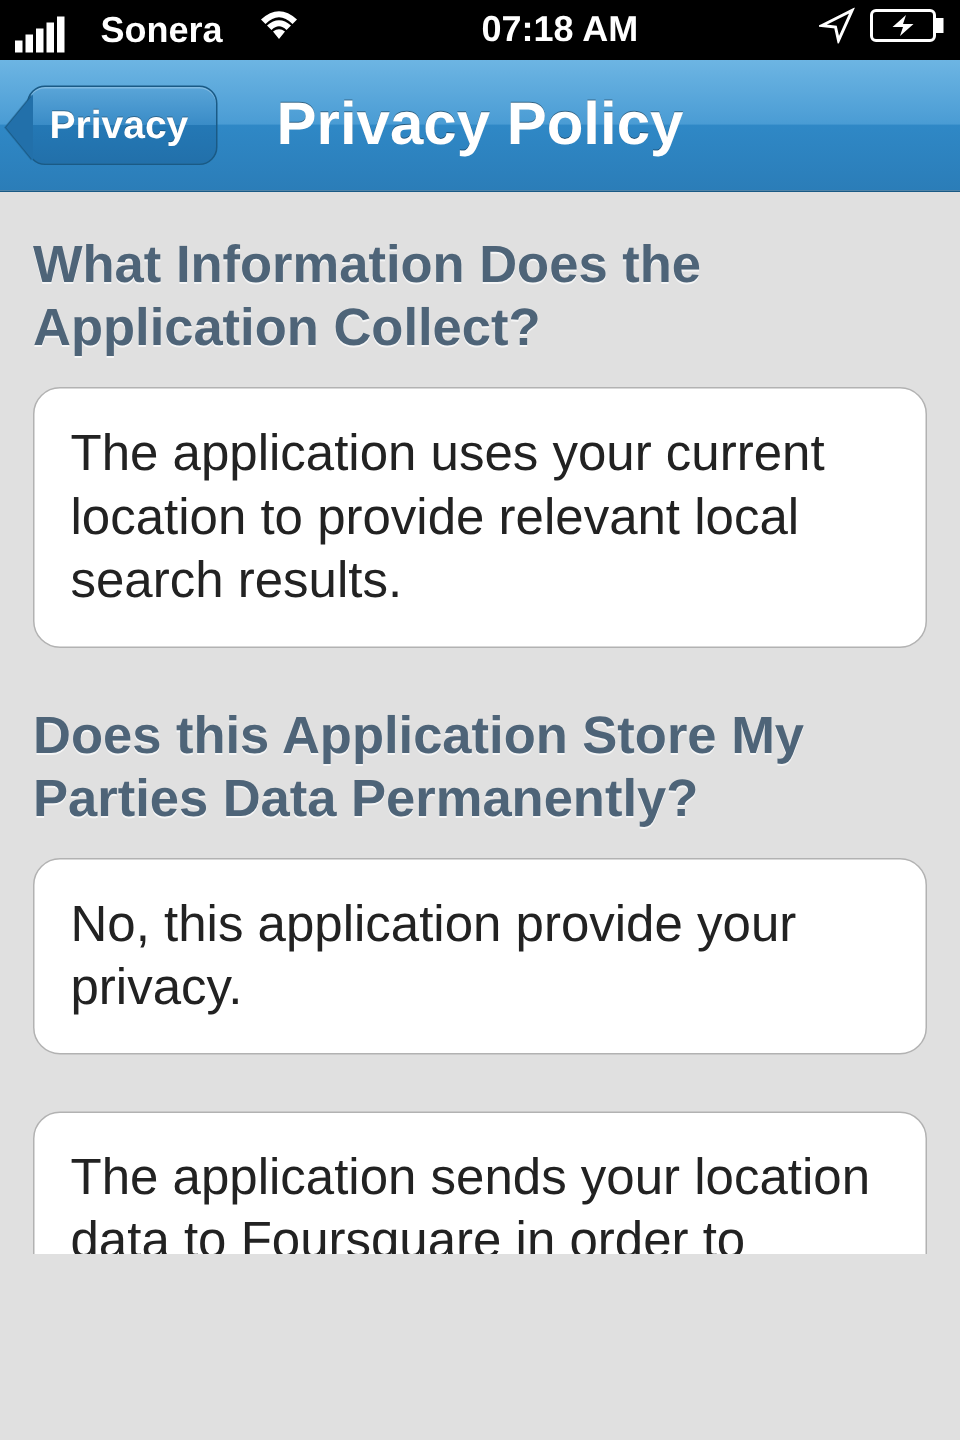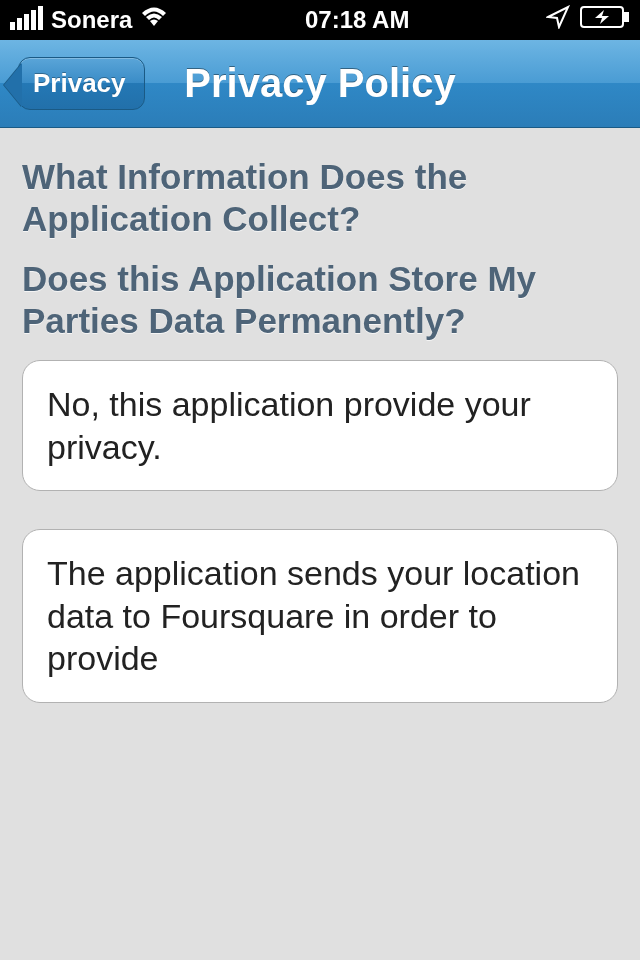"Sonera" .status-left { align-items: flex-start -> flex-end; gap: 8px -> 24px }
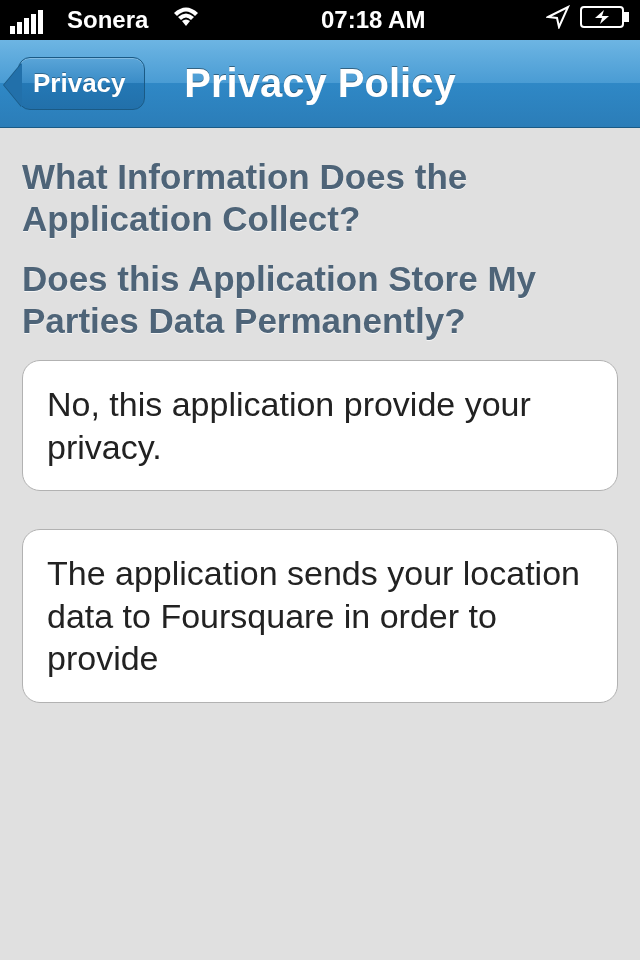"The application uses your current" div.card { html: none -> <div> <span>The application uses your current location to provide relevant local search results.</span> </div> }
